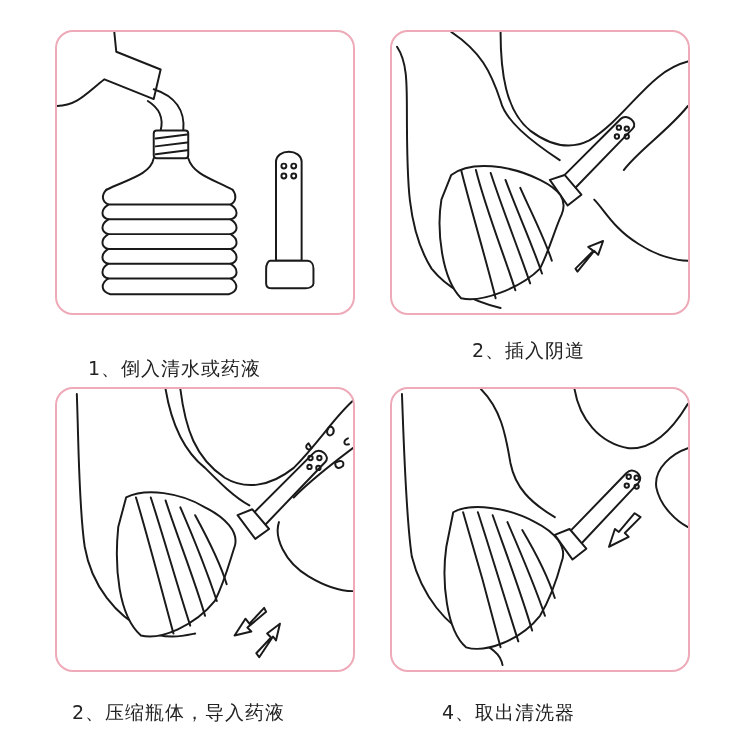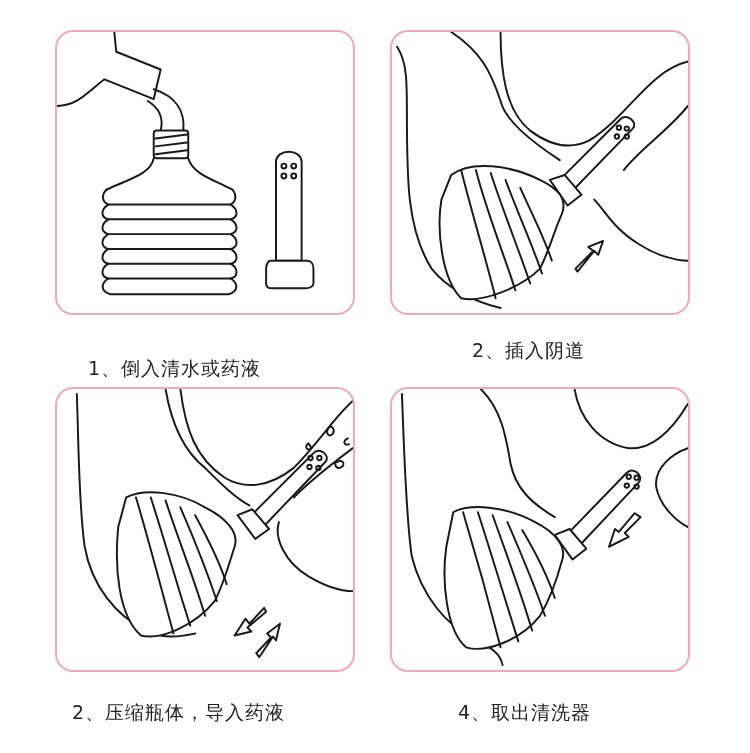"4、取出清洗器" div.caption { left: 458px -> 442px }
